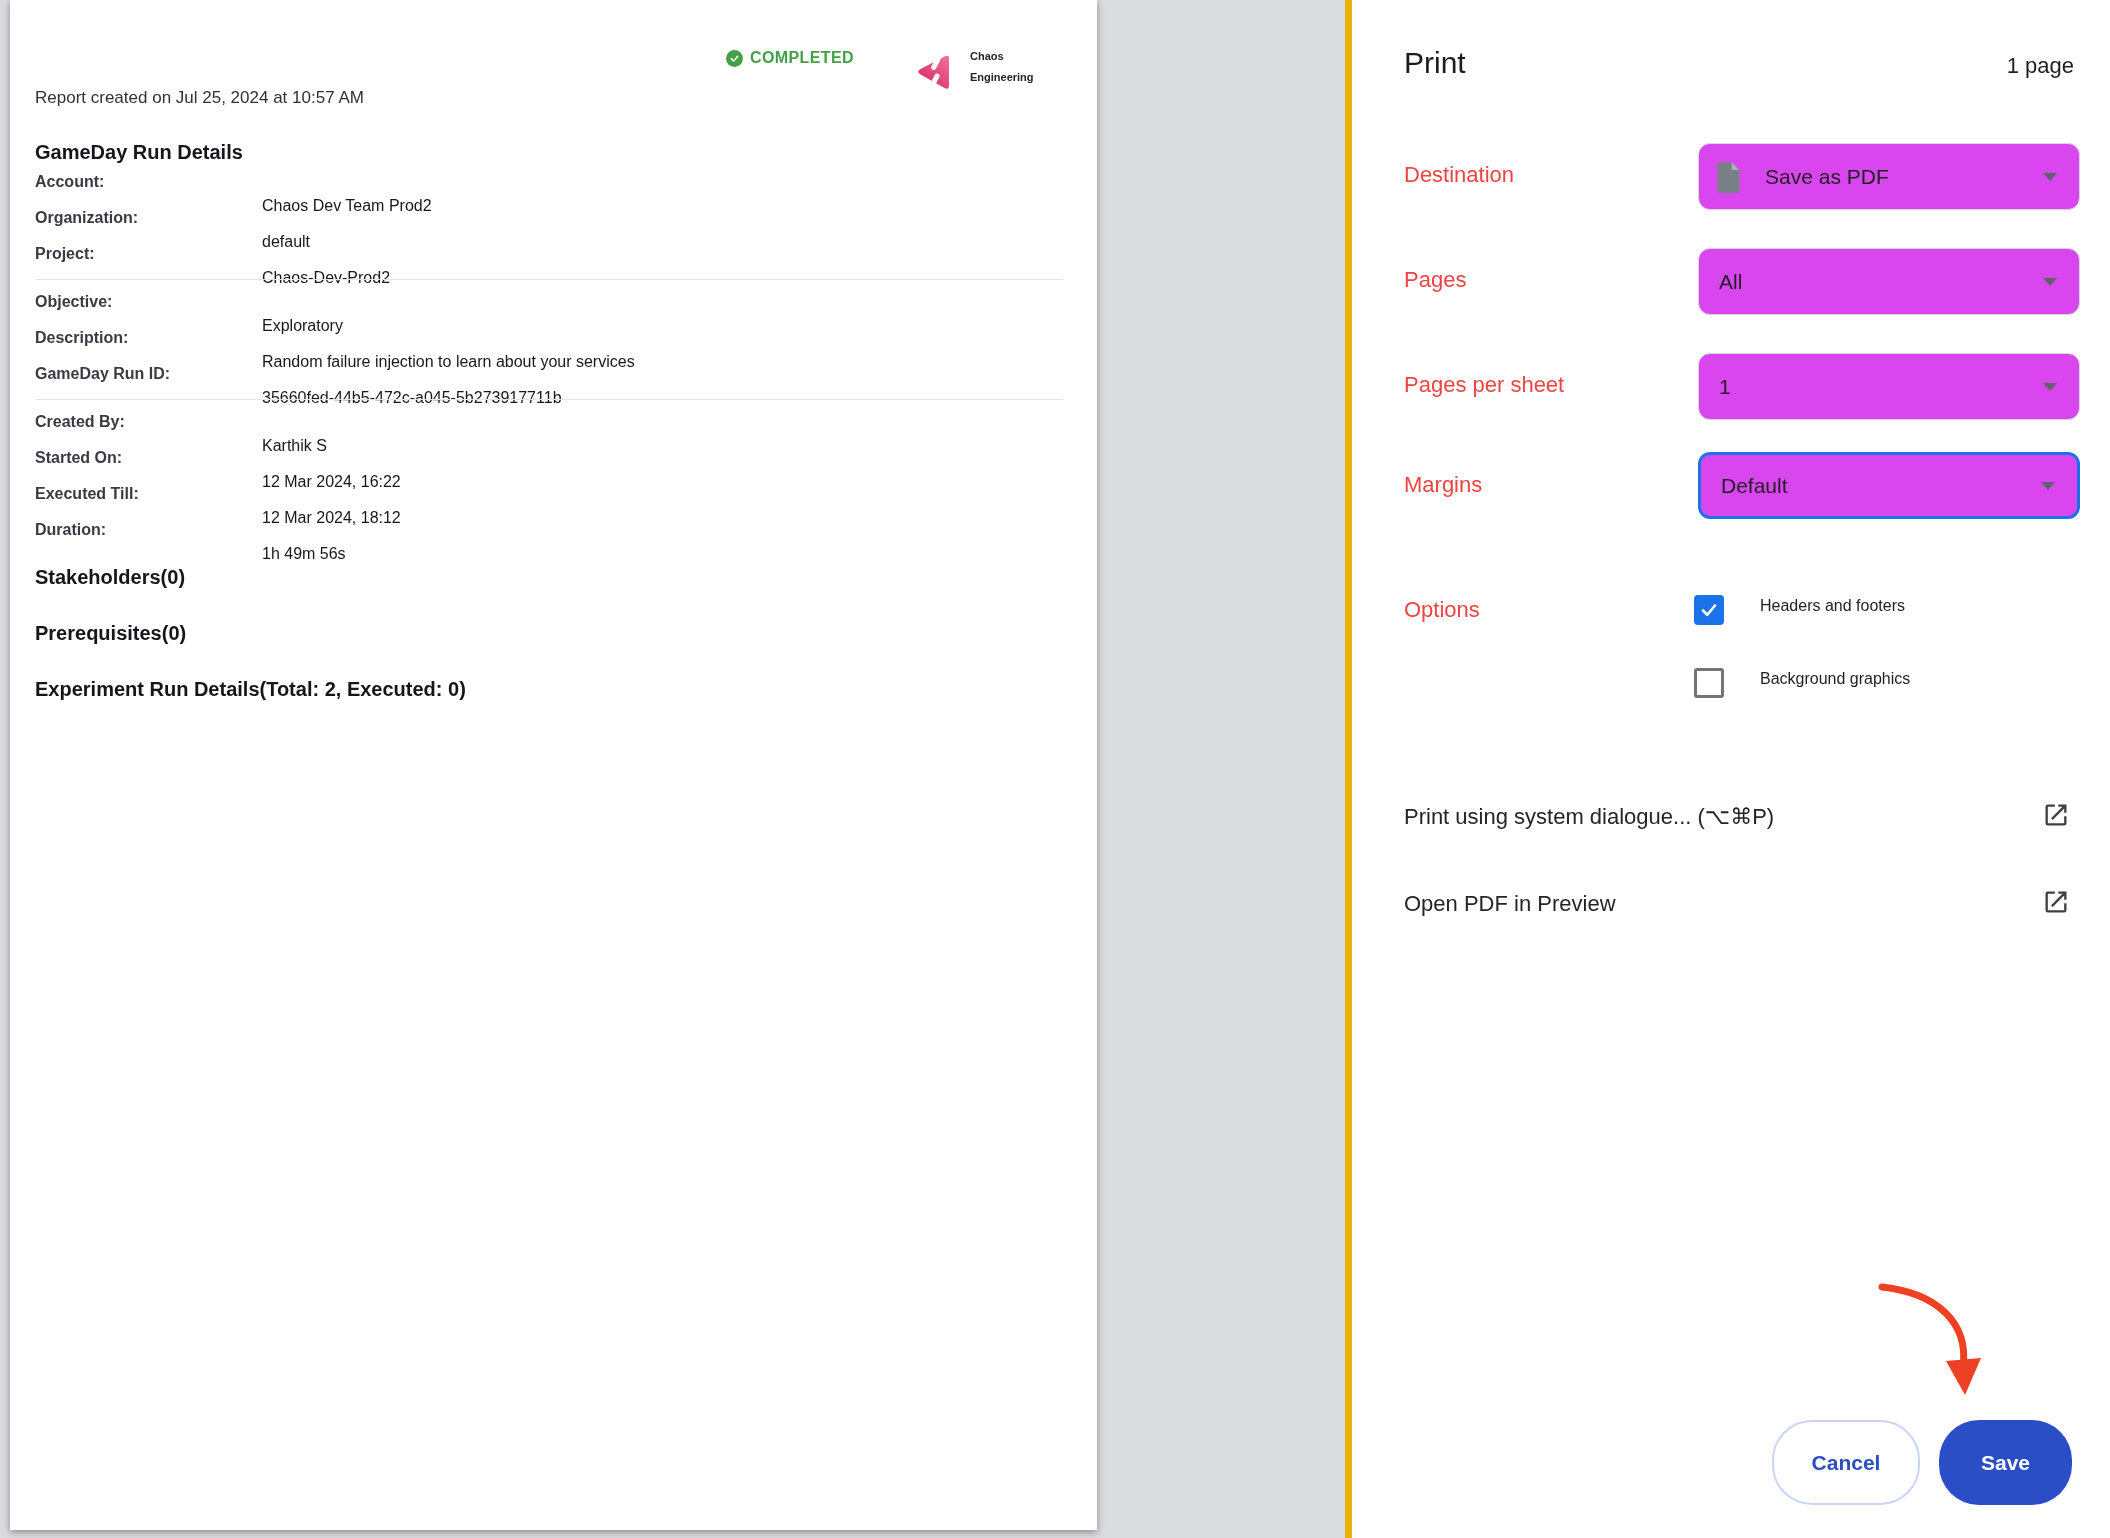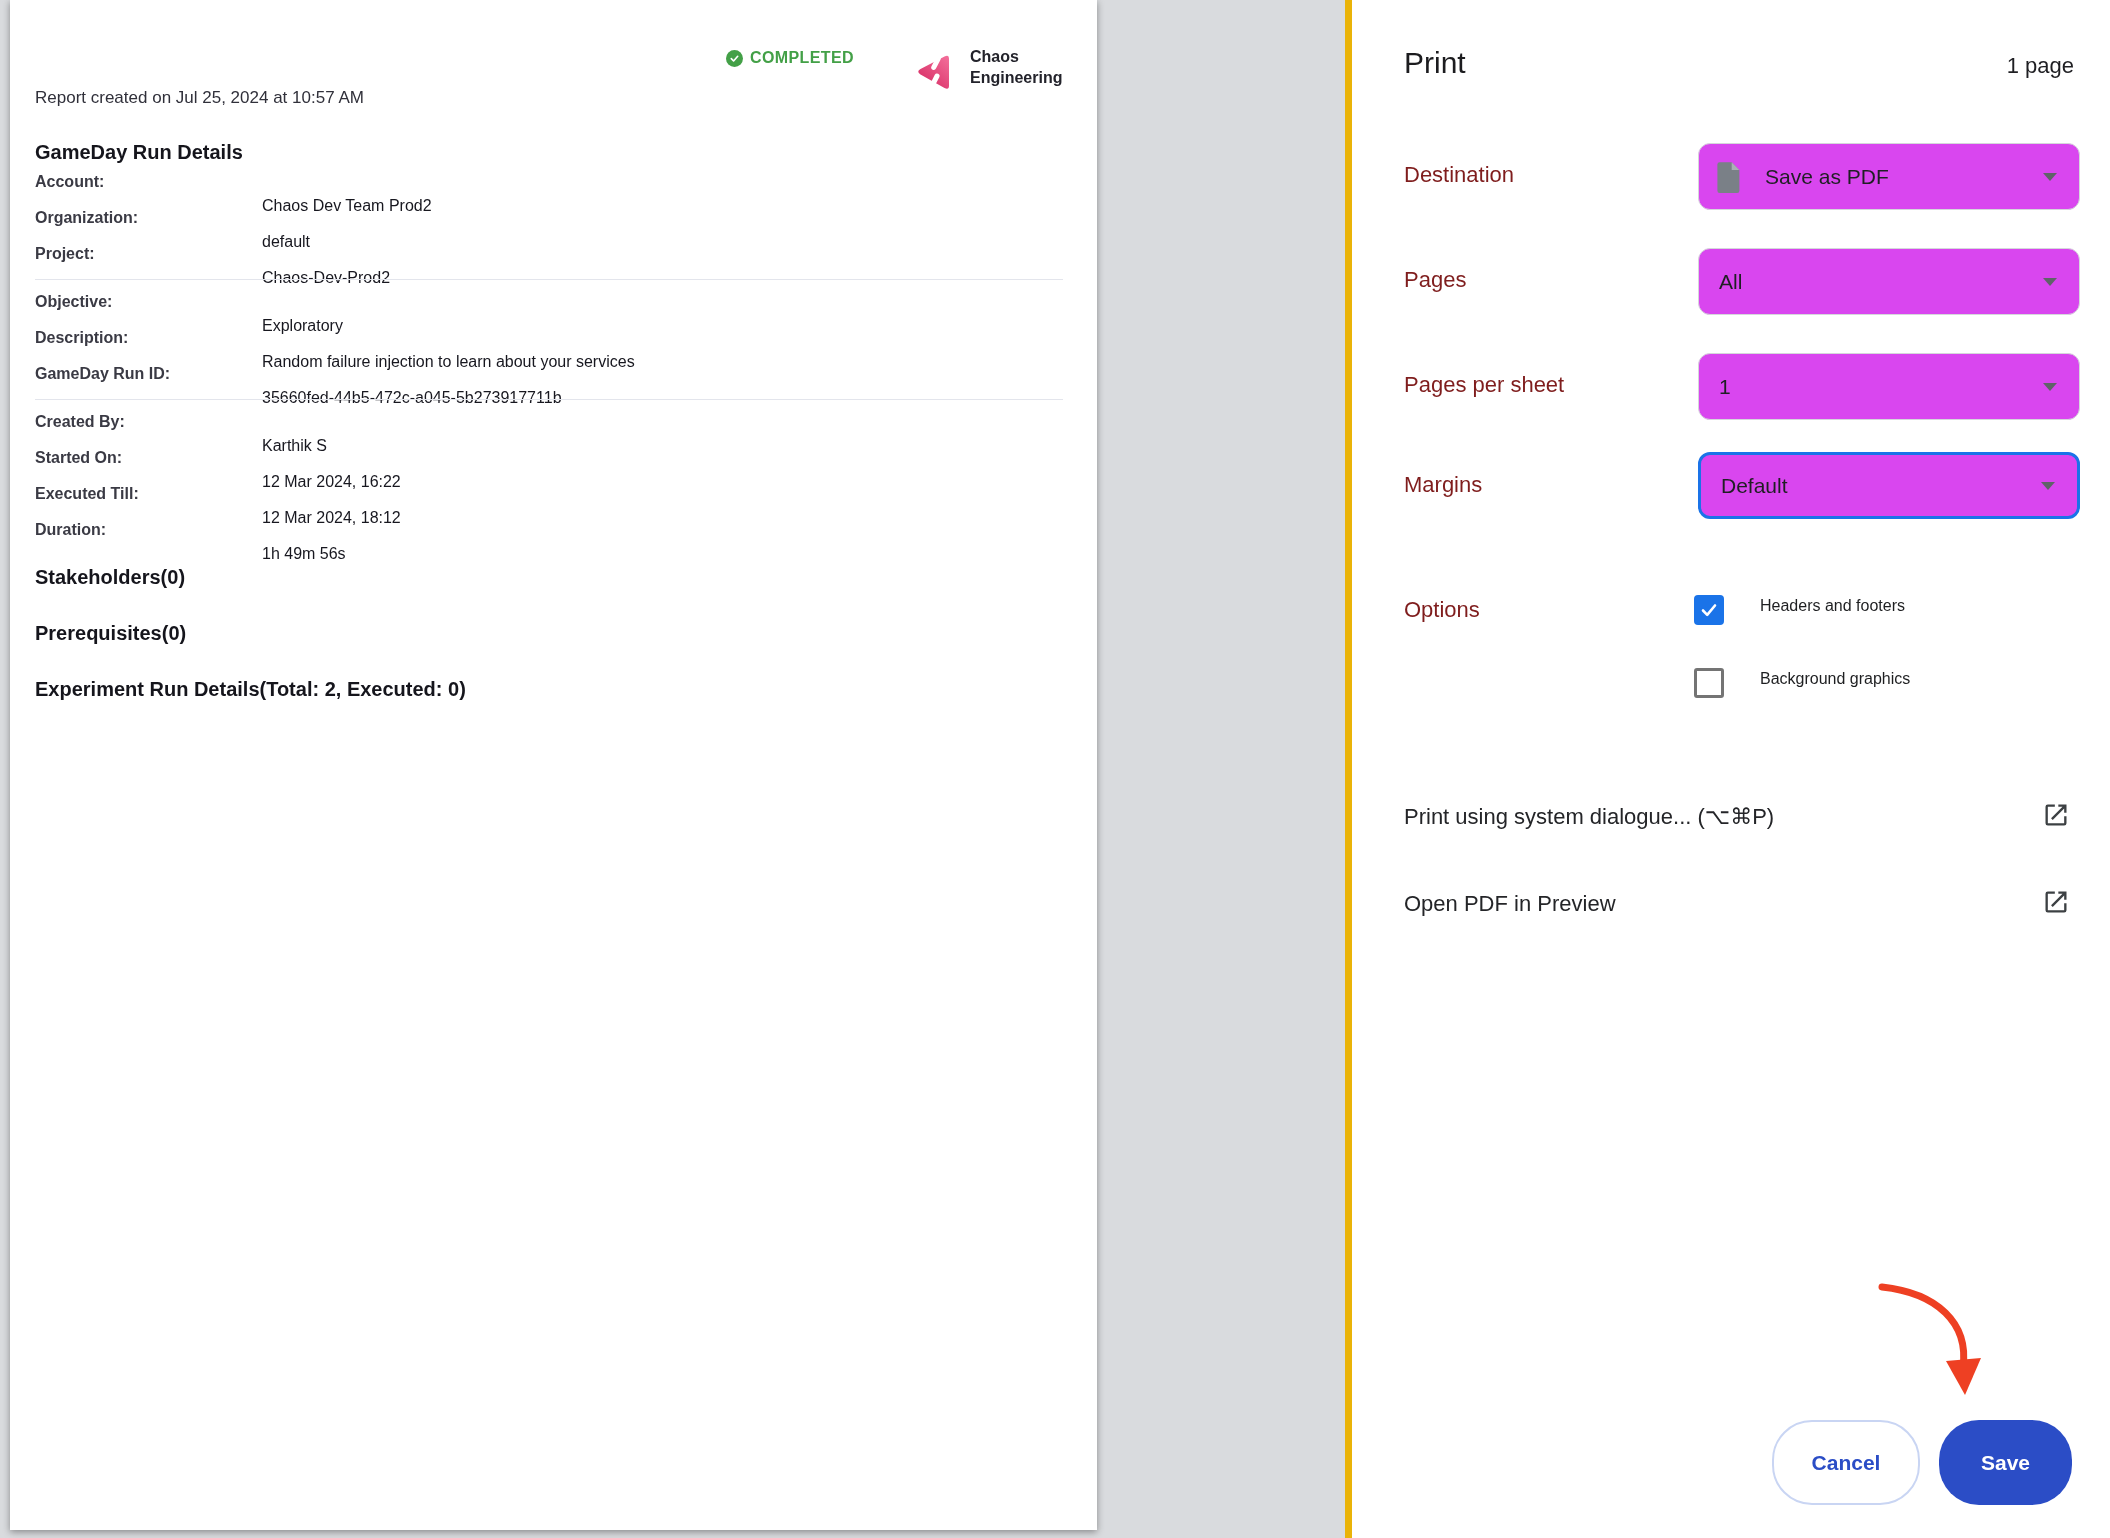"Chaos" .brand-text { font-size: 16px -> 11px }
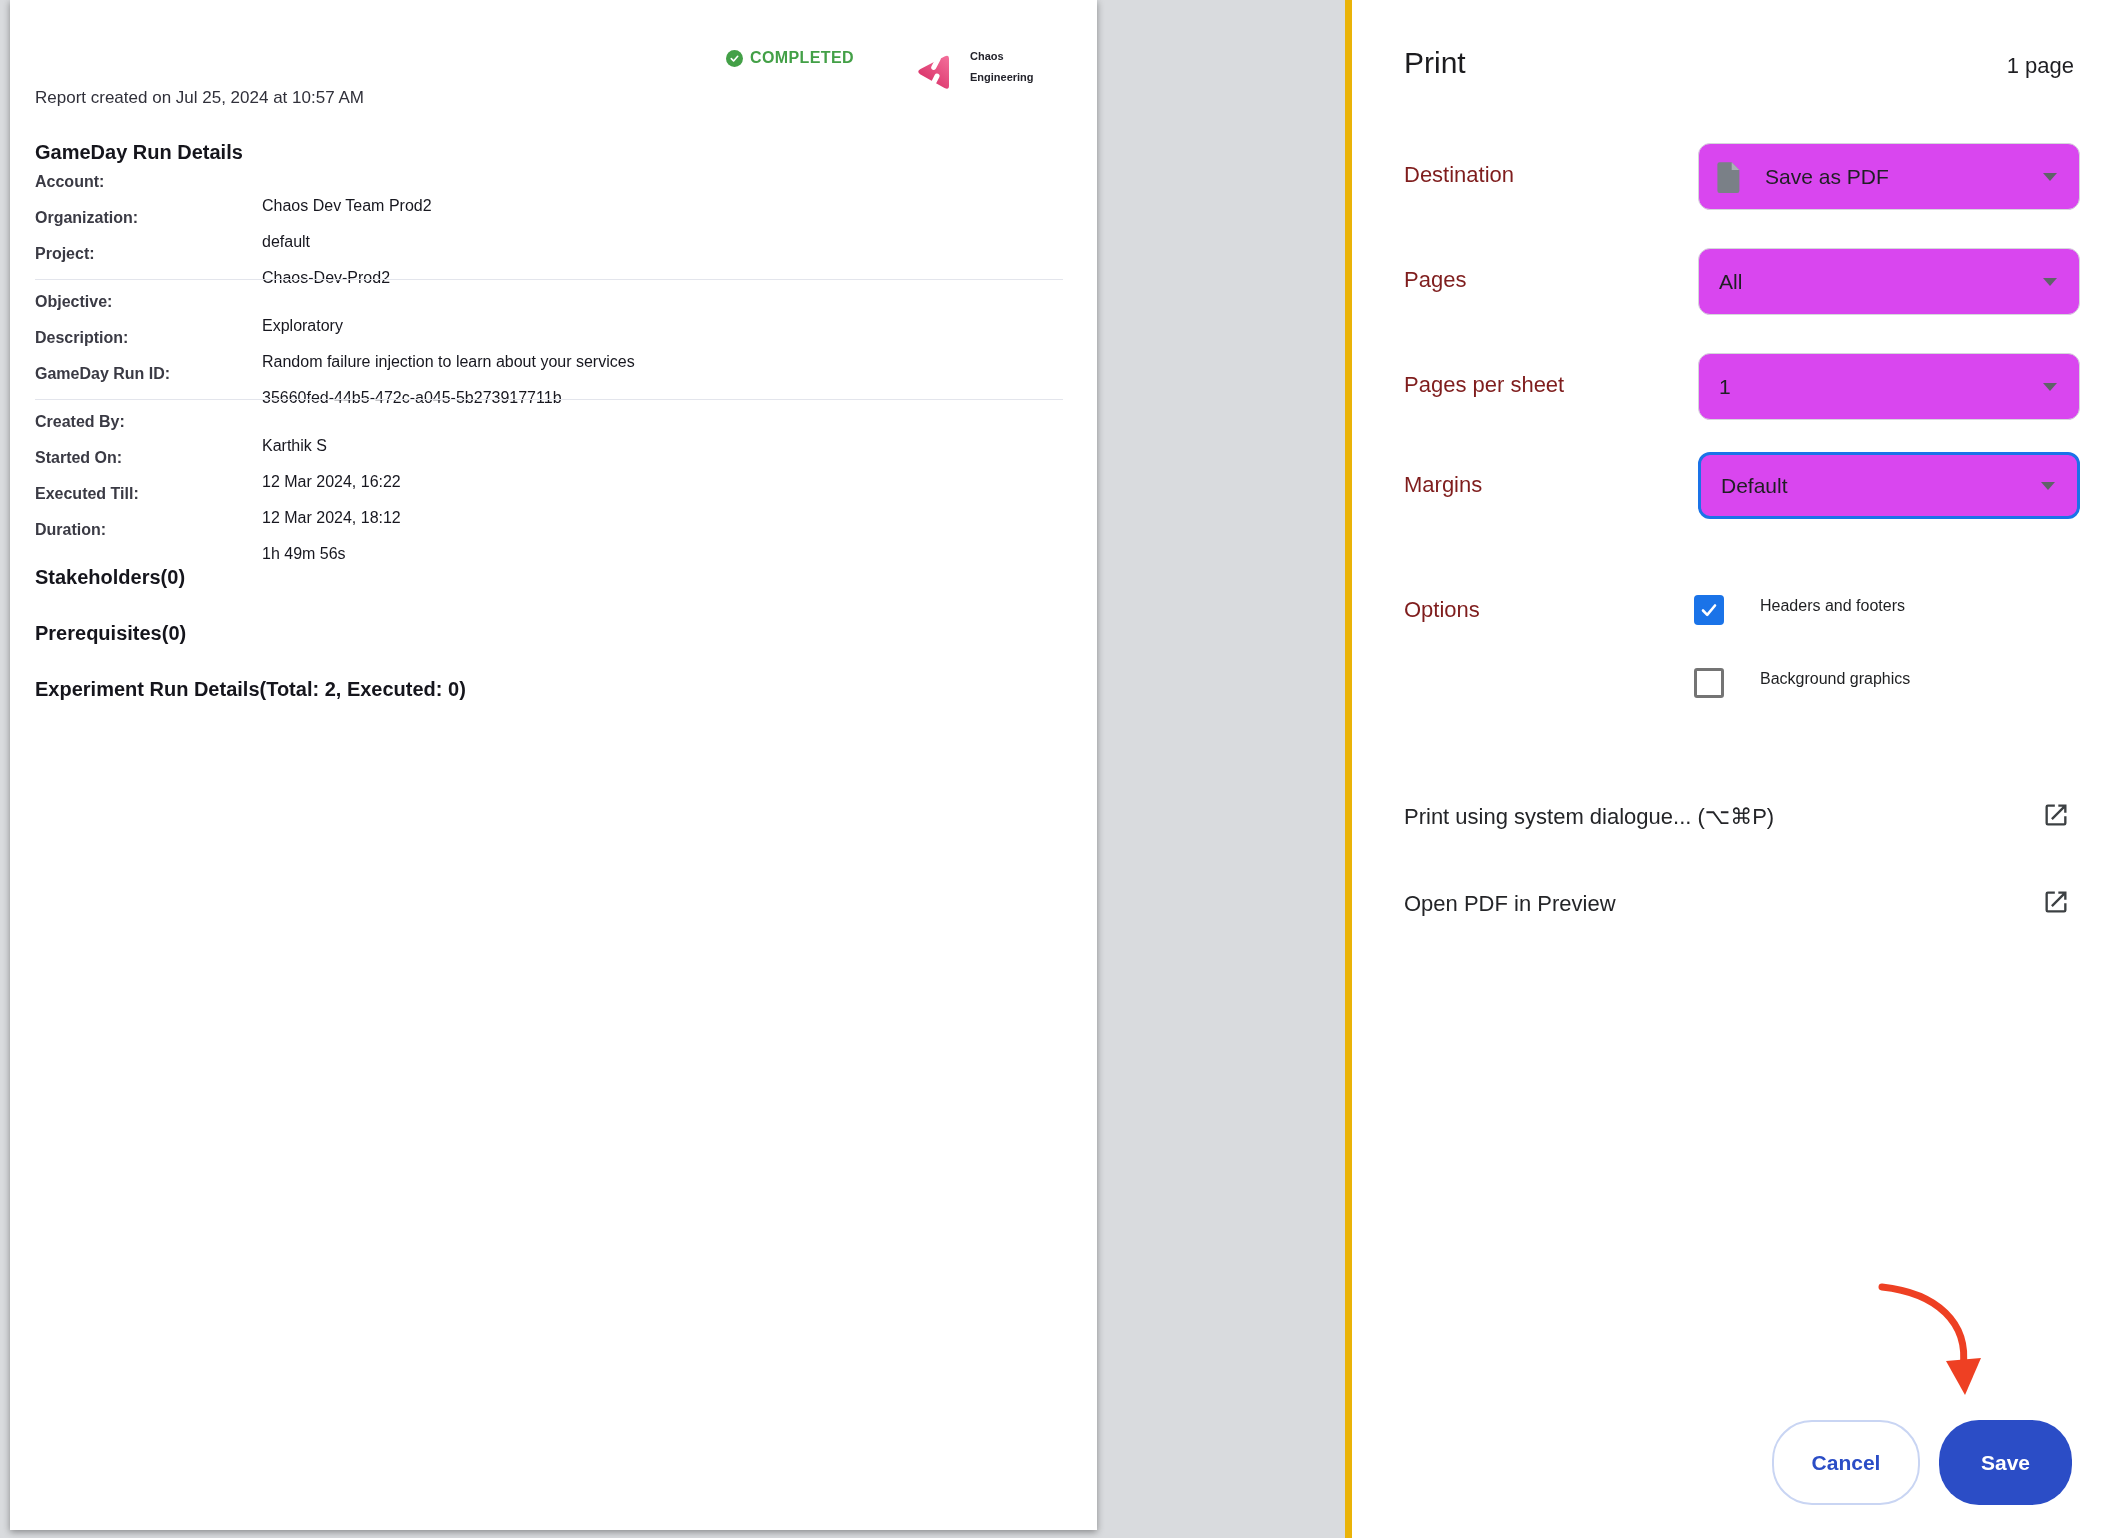"Destination" .field-label { color: #7f1d1d -> #ef4444 }
